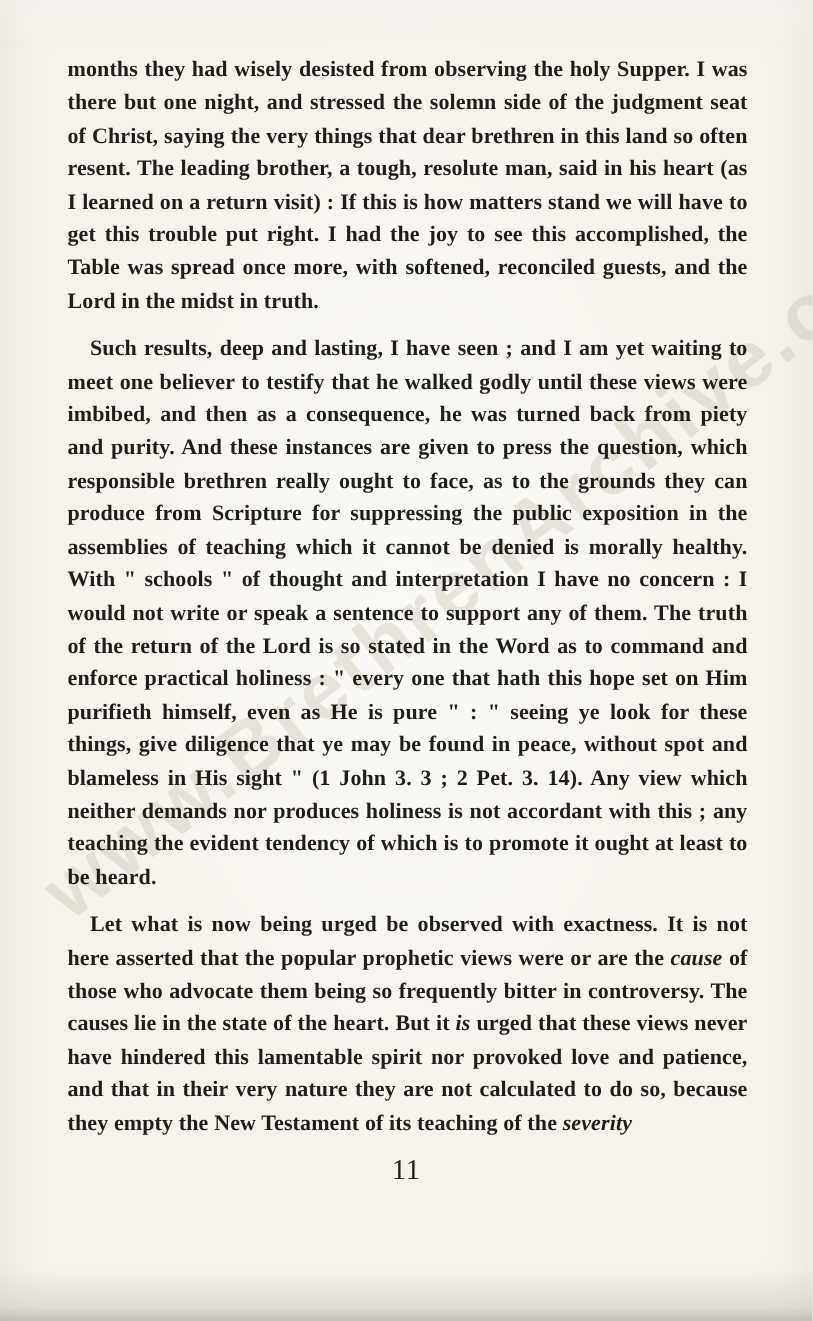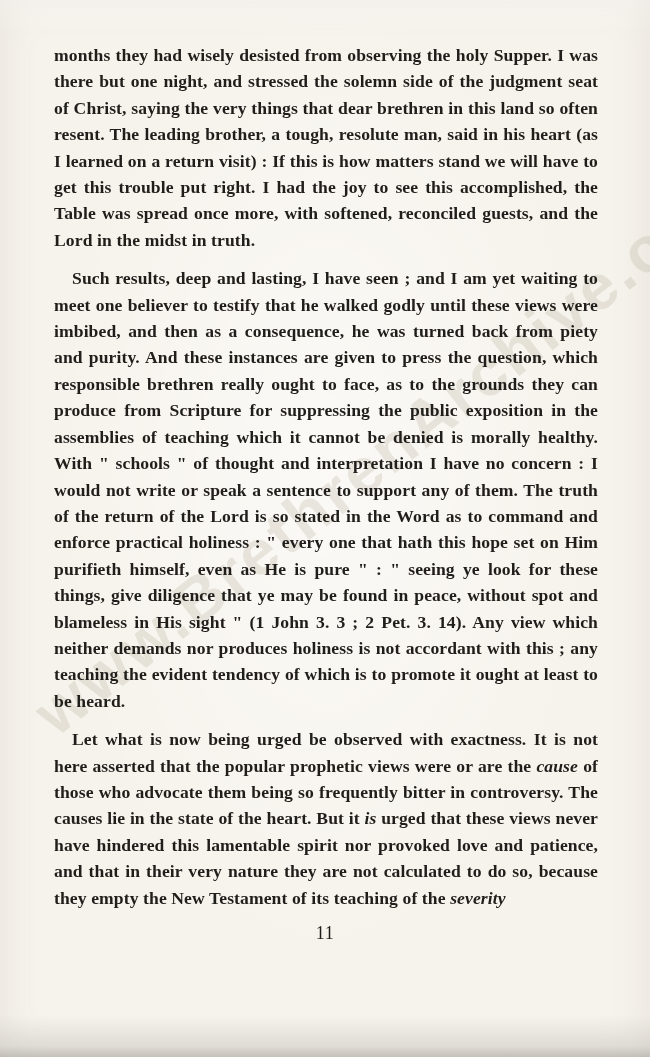"11" .page-number { font-size: 18px -> 23px }
